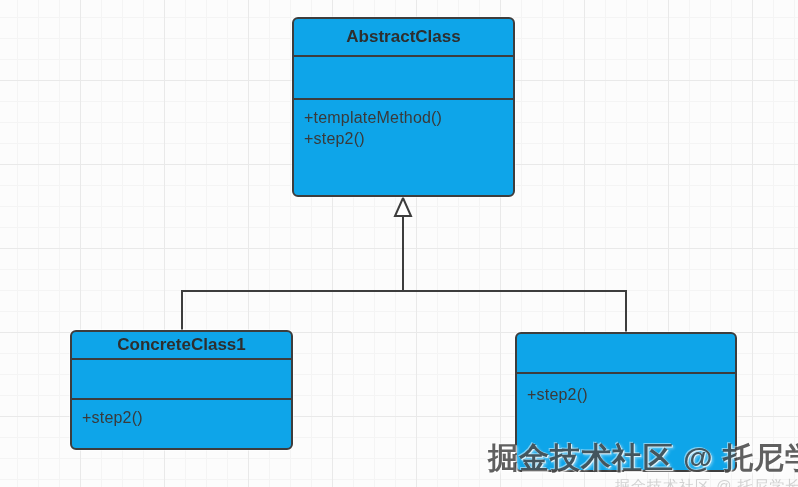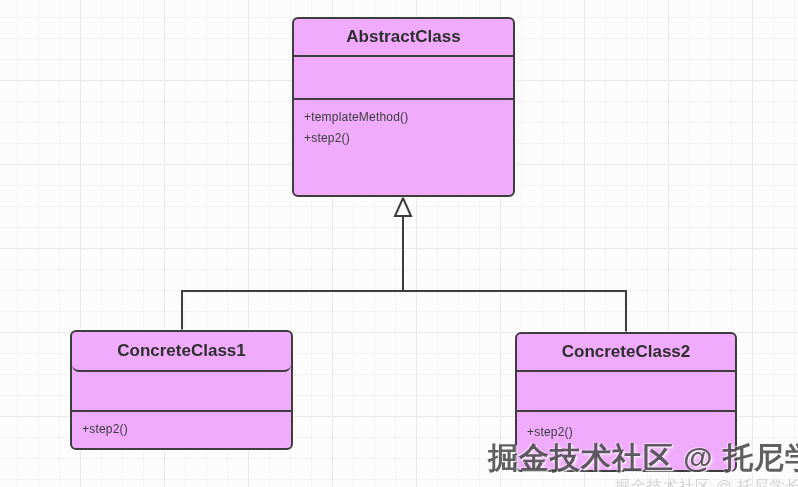"AbstractClass" .uml-class { background: #f0abfc -> #0ea5e9 }
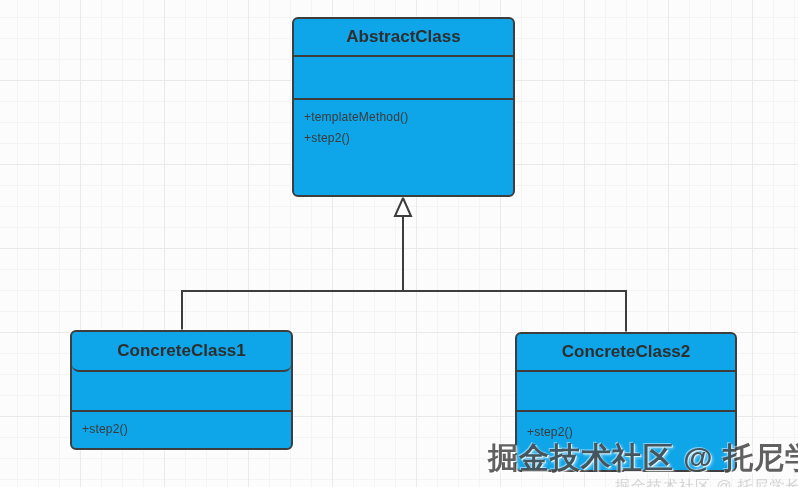"+templateMethod()" .uml-methods { font-size: 12px -> 16px }
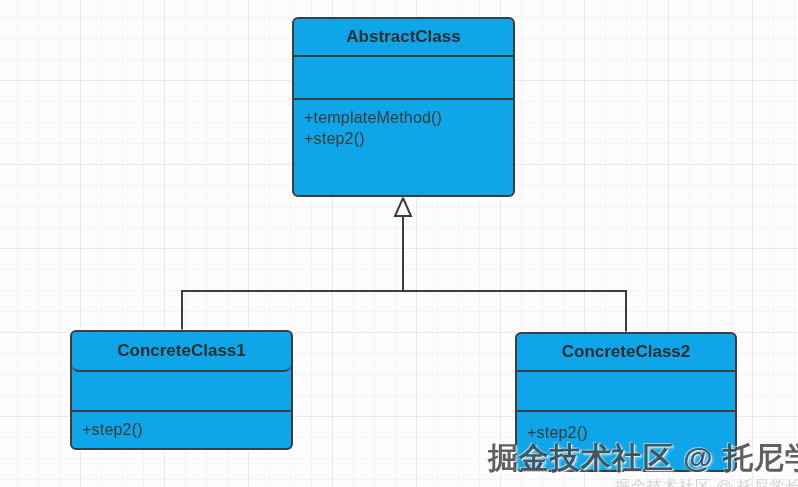"ConcreteClass1" #class-concrete1 .uml-title { border-radius: 7px -> none; height: 40px -> 28px }
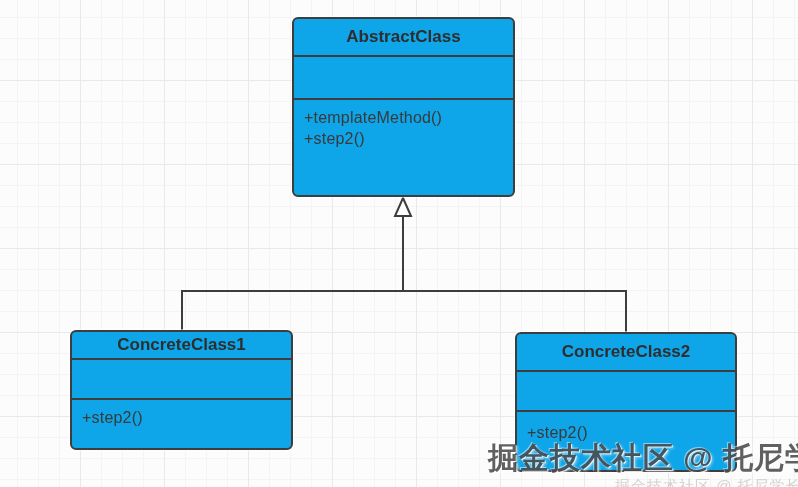"ConcreteClass2" div.uml-title { html: <div>ConcreteClass2</div> -> none }
